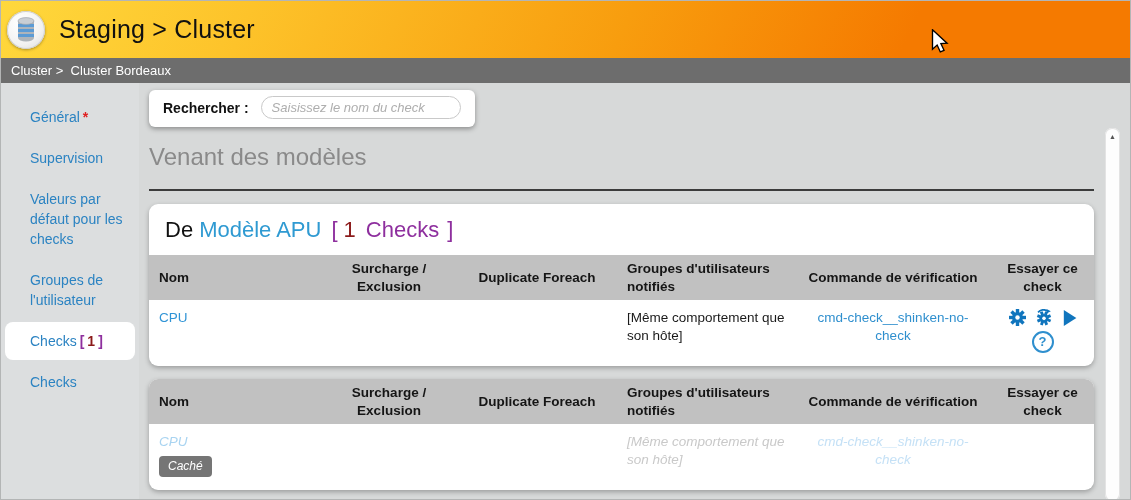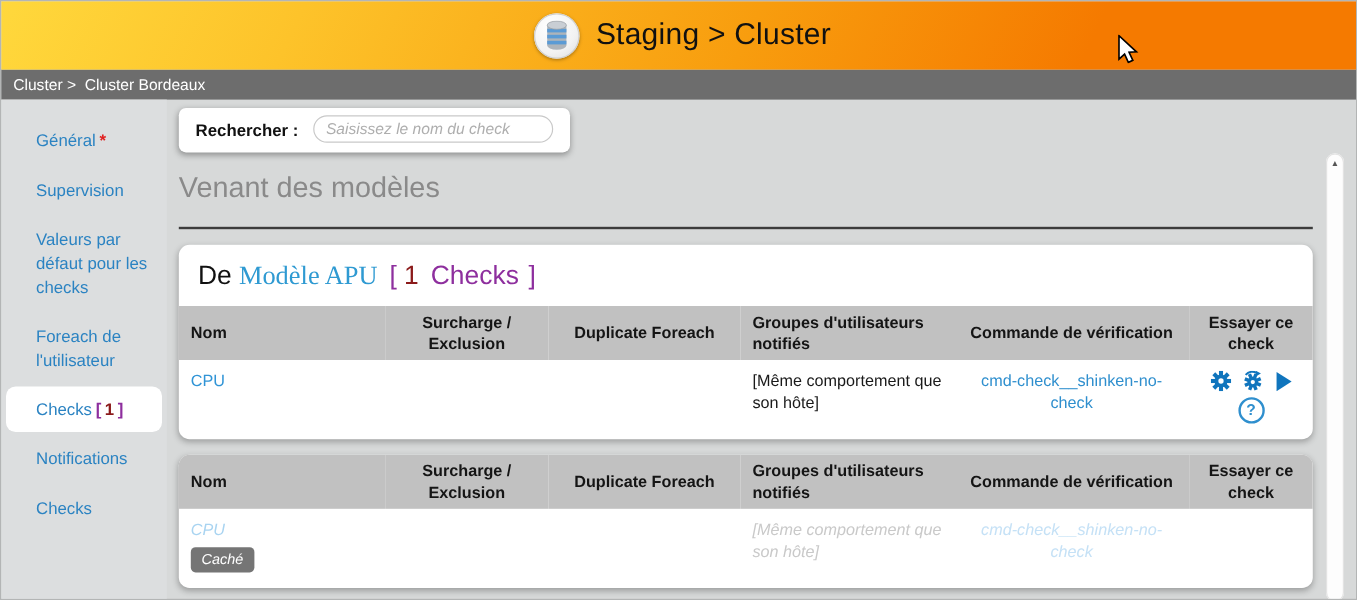"Staging > Cluster" .app-header { justify-content: center -> none }
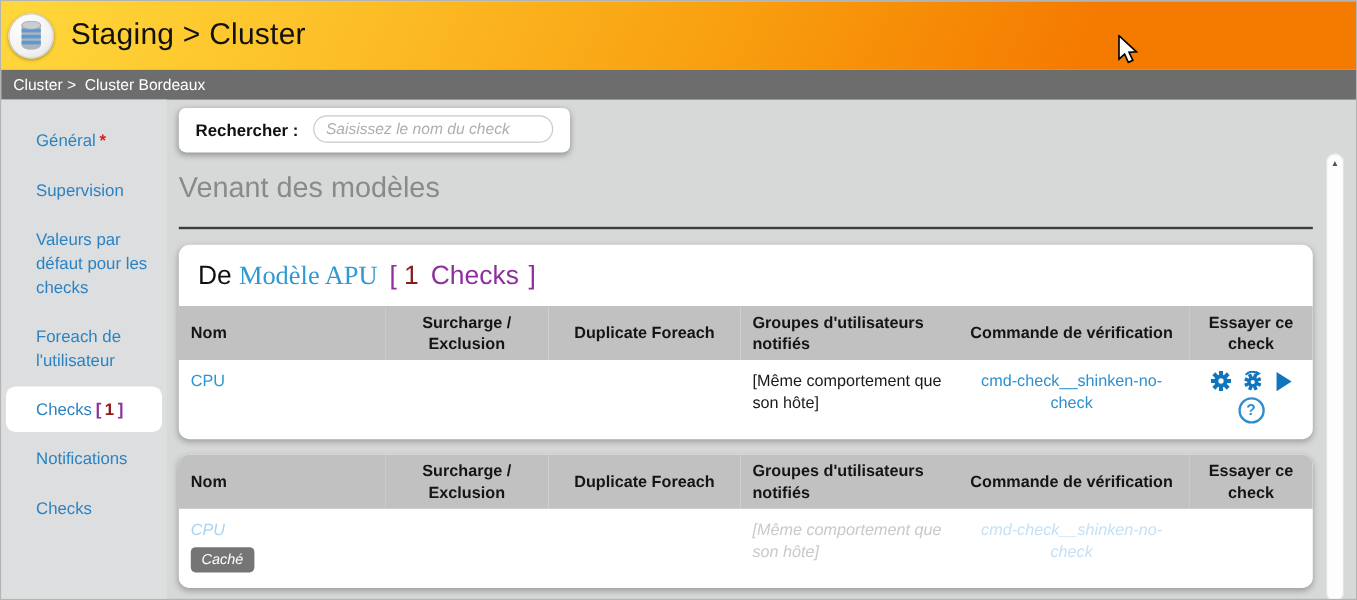"Modèle APU" .model-link { font-family: Liberation Serif, serif -> none }
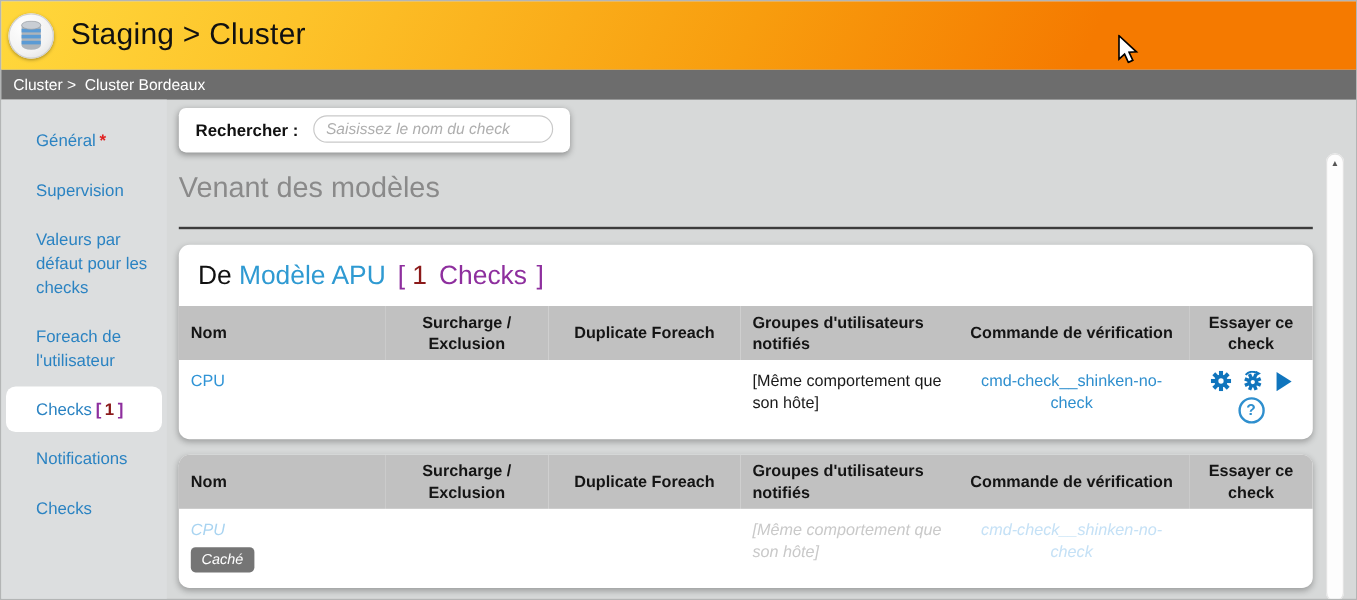"Foreach de l'utilisateur" span { text: Foreach -> Groupes }
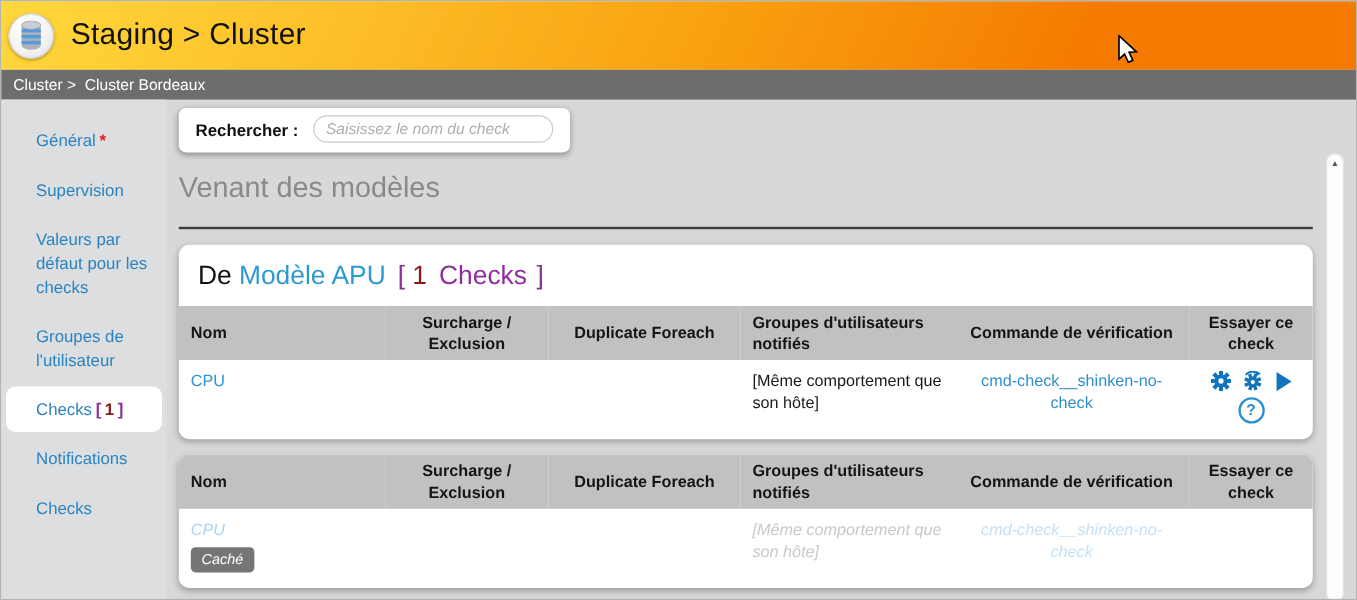"Notifications" div.side-item { html: <div> <span>Notifications</span> </div> -> none }
